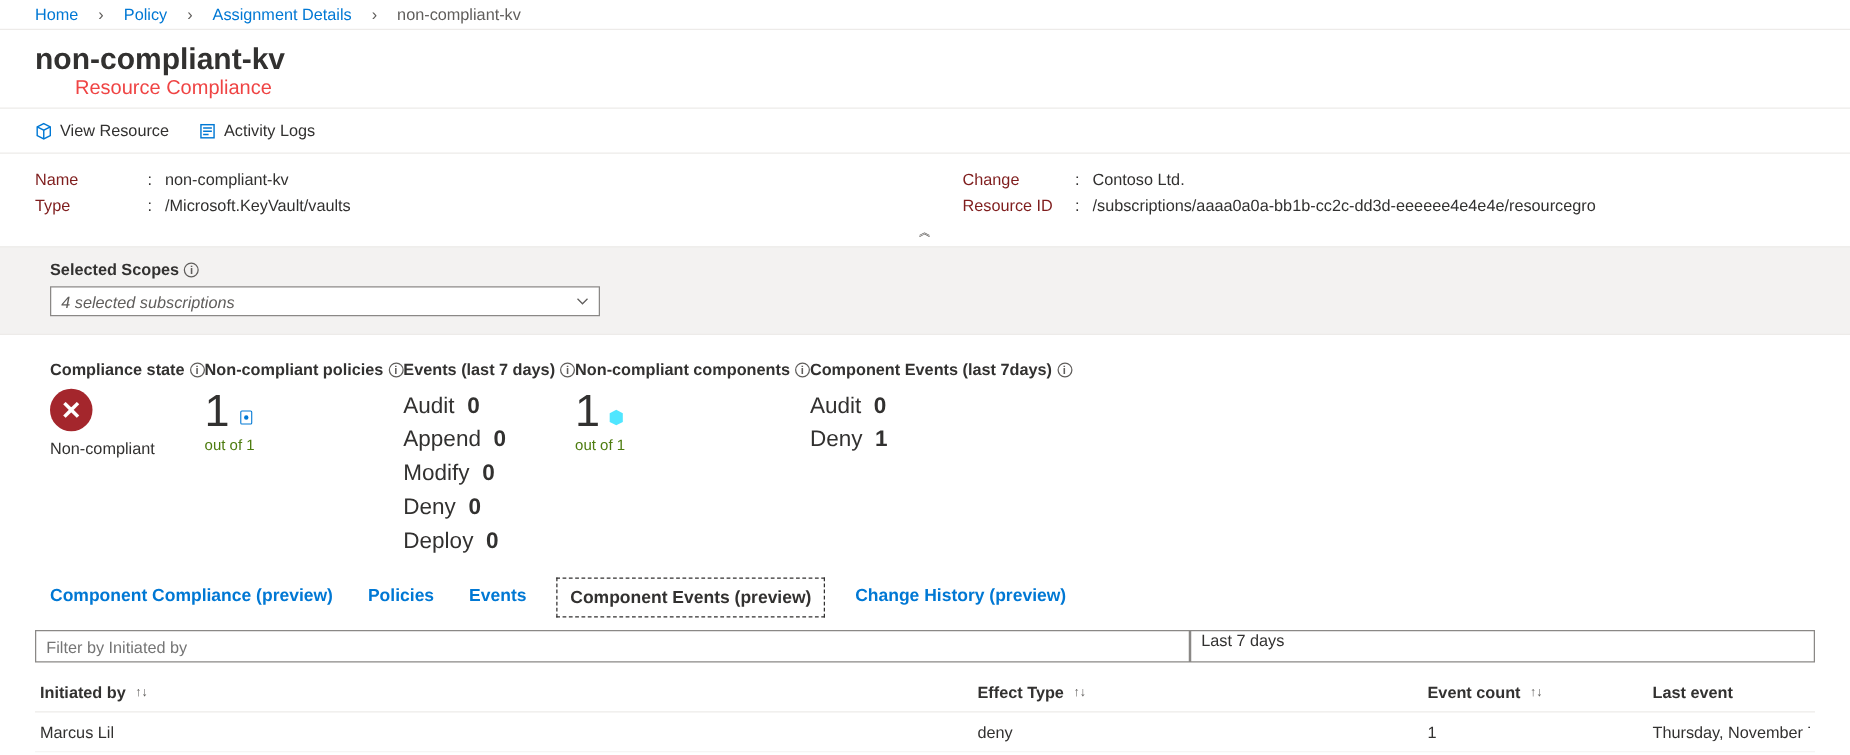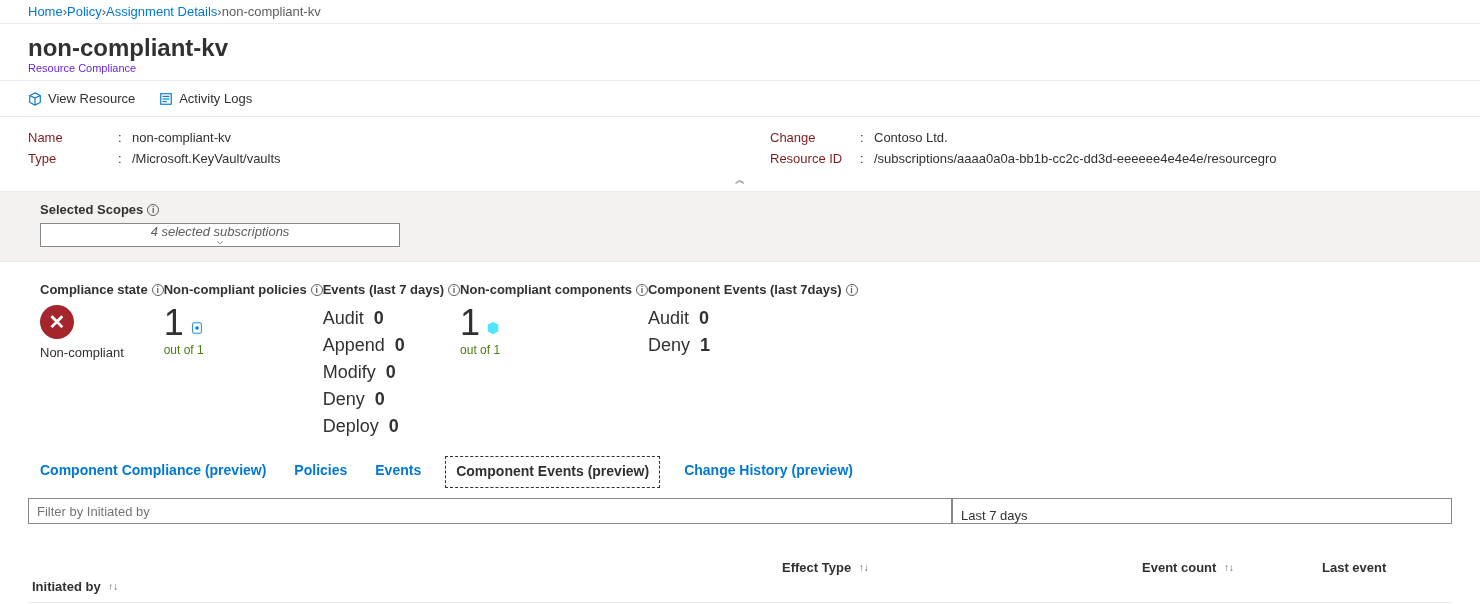"Home" .breadcrumb { gap: 0 -> 16px }
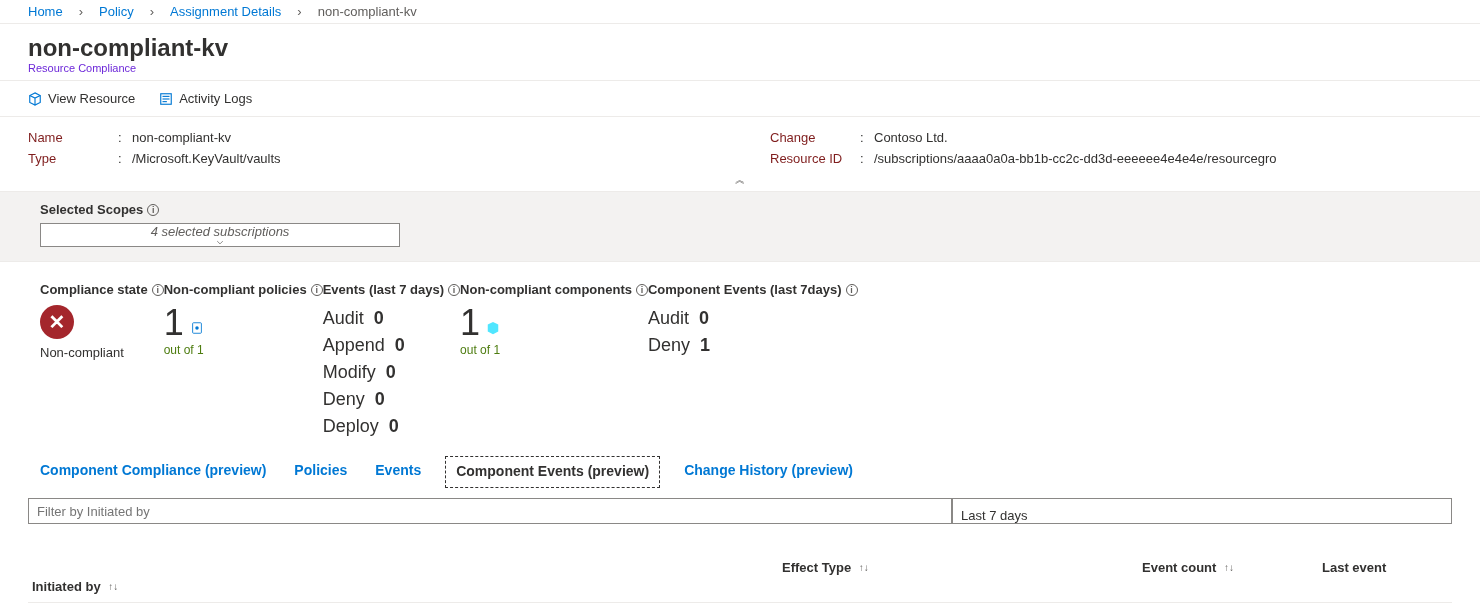"Resource Compliance" .title-block .subtitle { color: #6d28d9 -> #ef4444; font-size: 11px -> 16px; margin-left: none -> 32px }
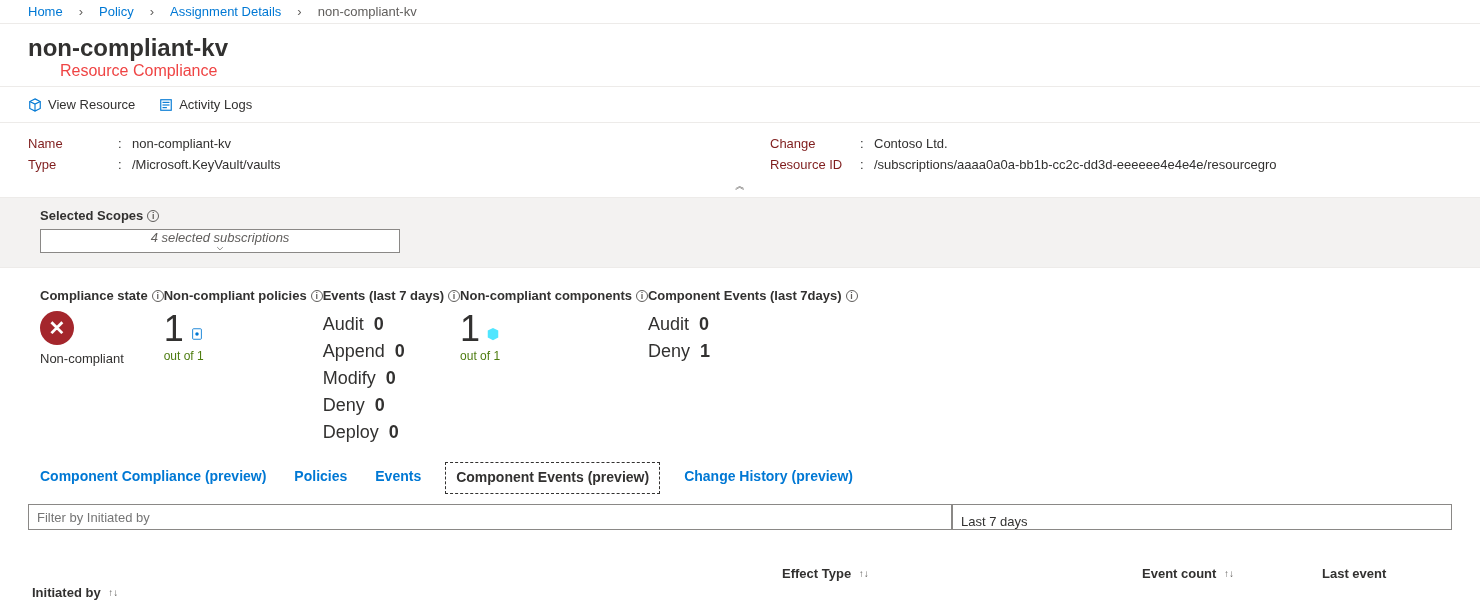"4 selected subscriptions" .select-box { flex-direction: column -> none; width: 360px -> 440px }
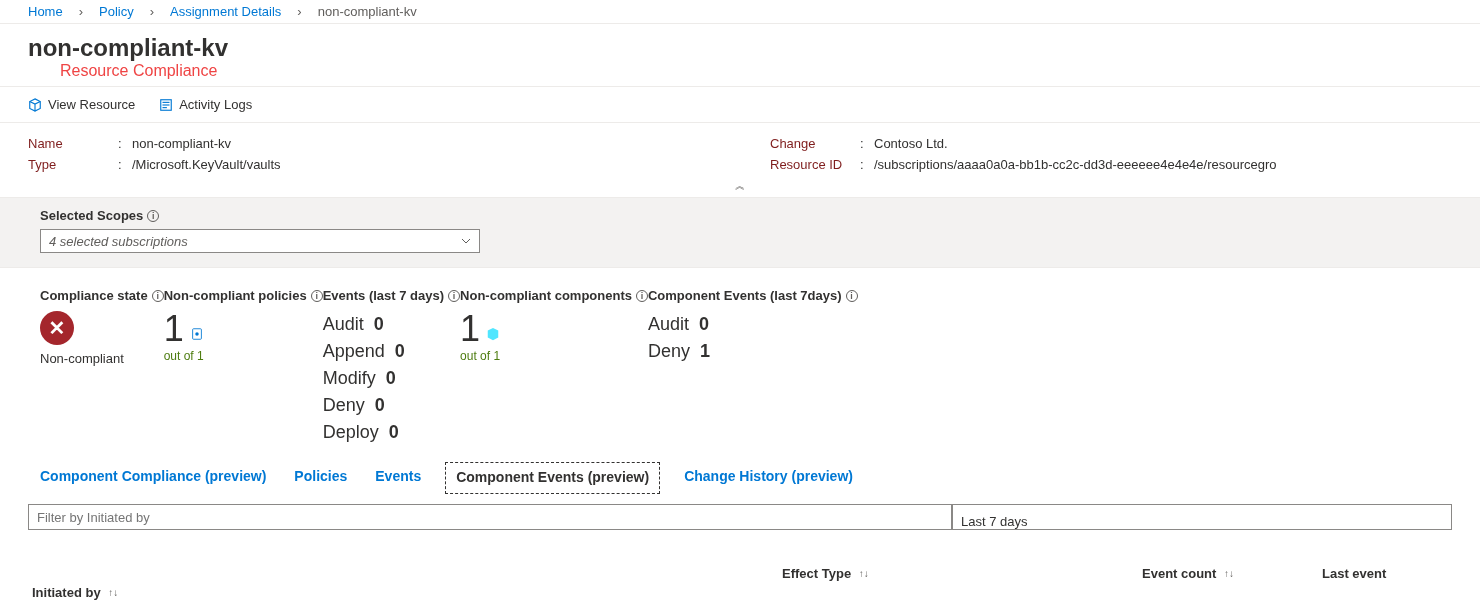"Last 7 days" .filter-row .range { align-items: flex-end -> flex-start }
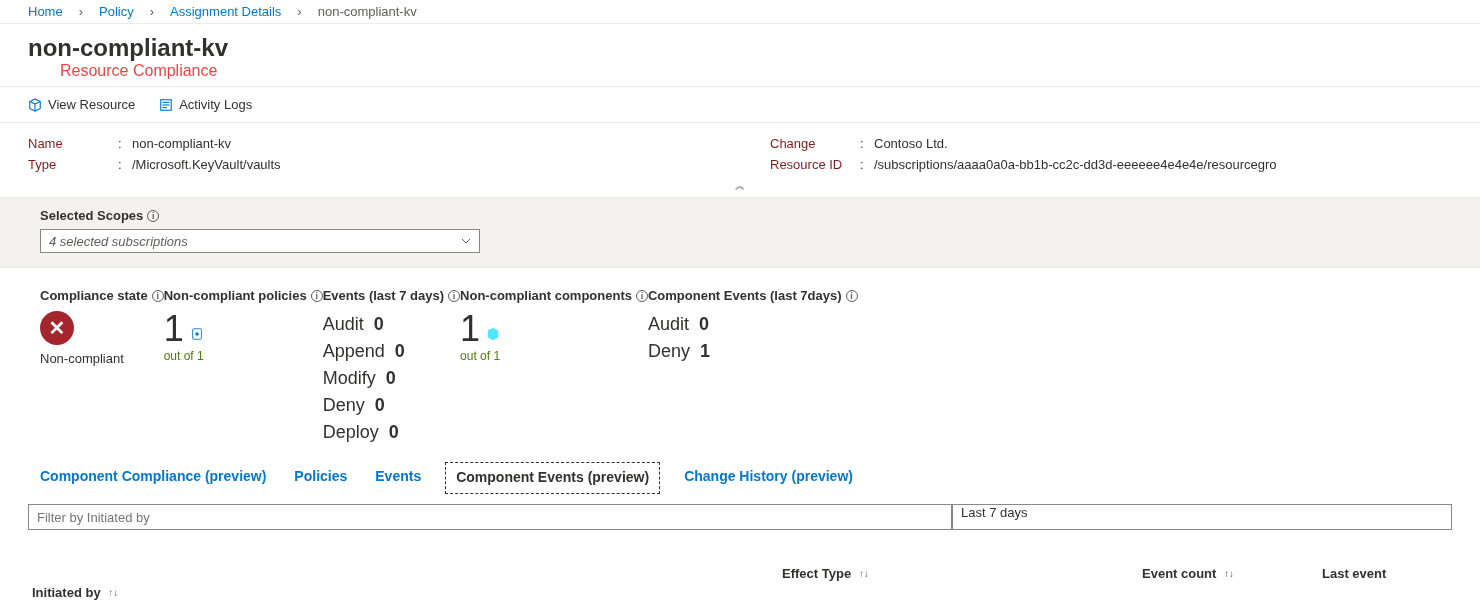"Initiated by ↑↓" .col-initiated { margin-top: 39px -> none }
